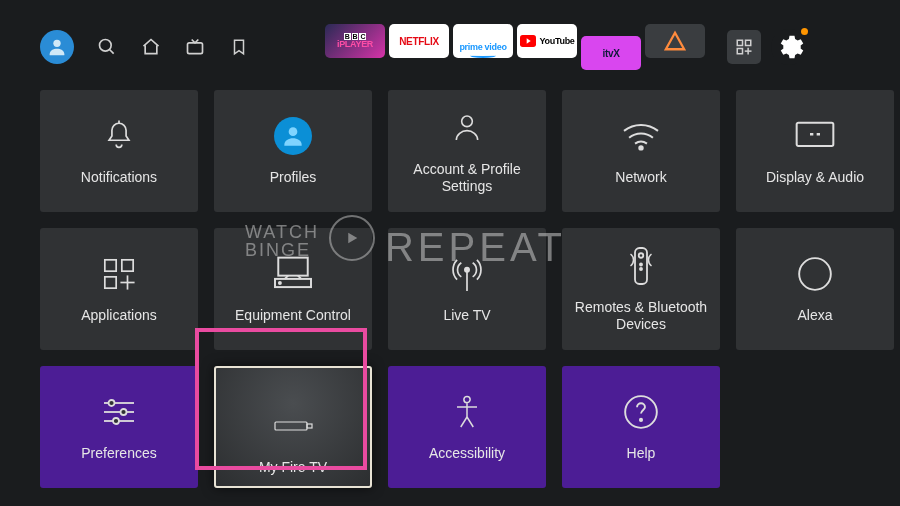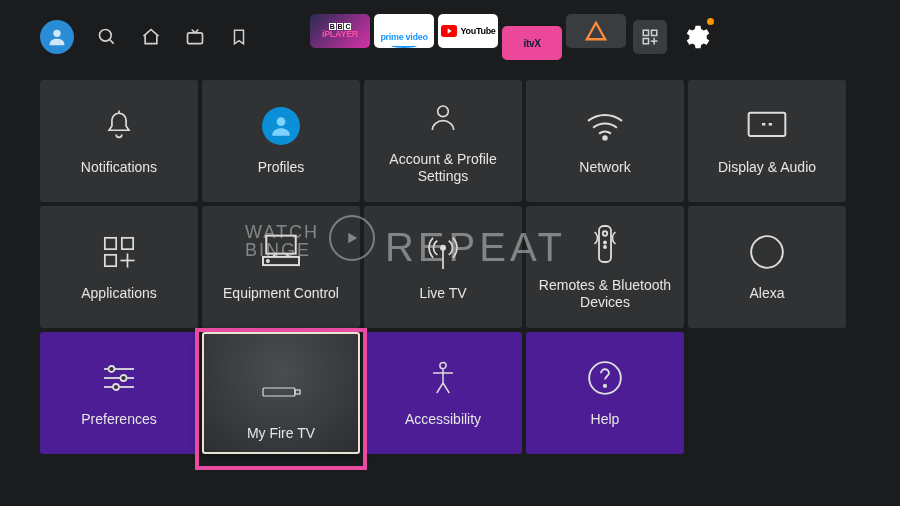"iPLAYER" .topbar { gap: 0 -> 15px; padding: 14px 30px 10px 40px -> 24px 30px 10px 40px }
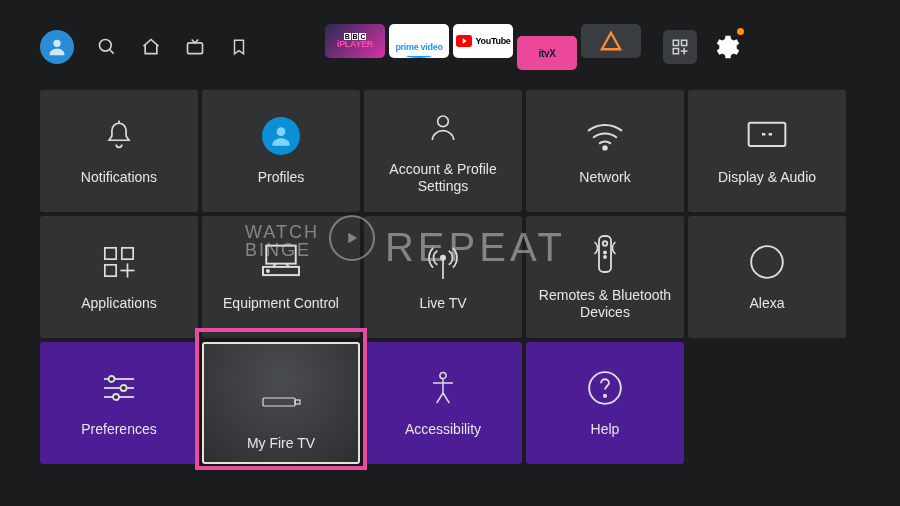"NETFLIX" div.app-tile { html: none -> <div>NETFLIX</div> }
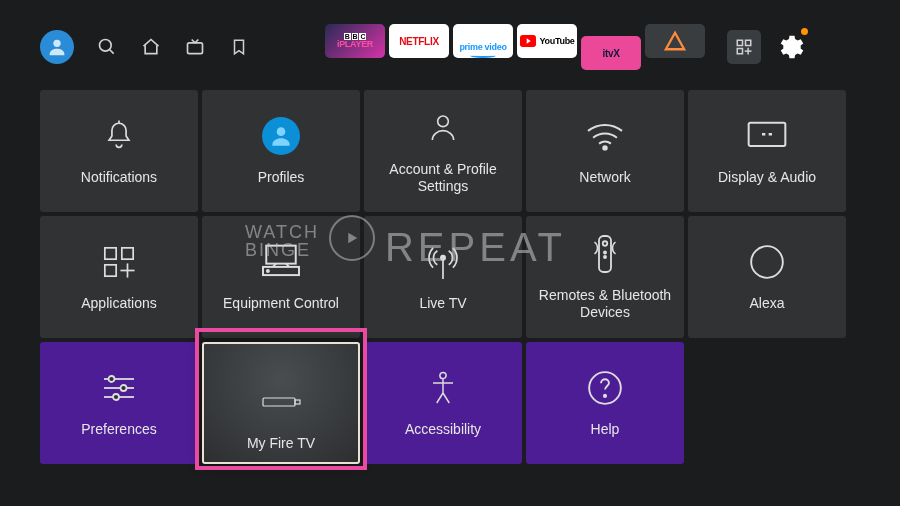"itvX" div.app-tile { background: #ec4899 -> #d946ef }
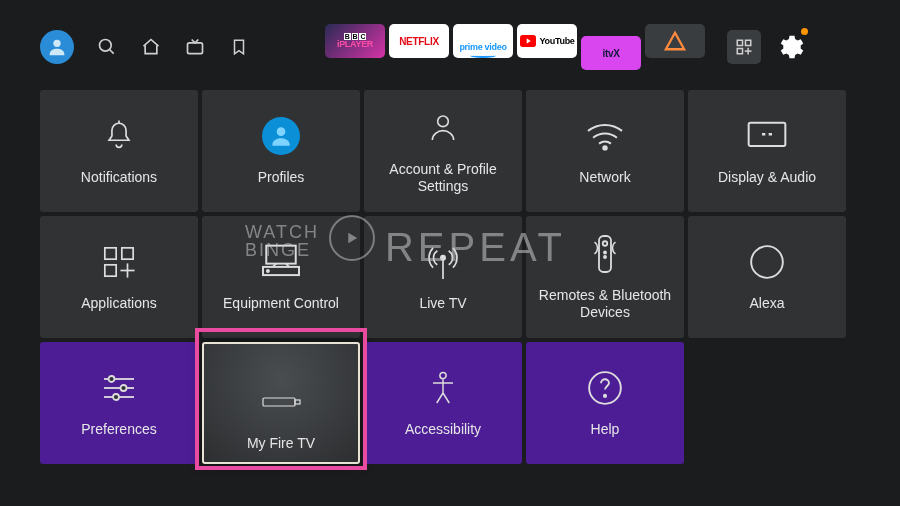"Notifications" .grid { gap: 4px -> 16px }
